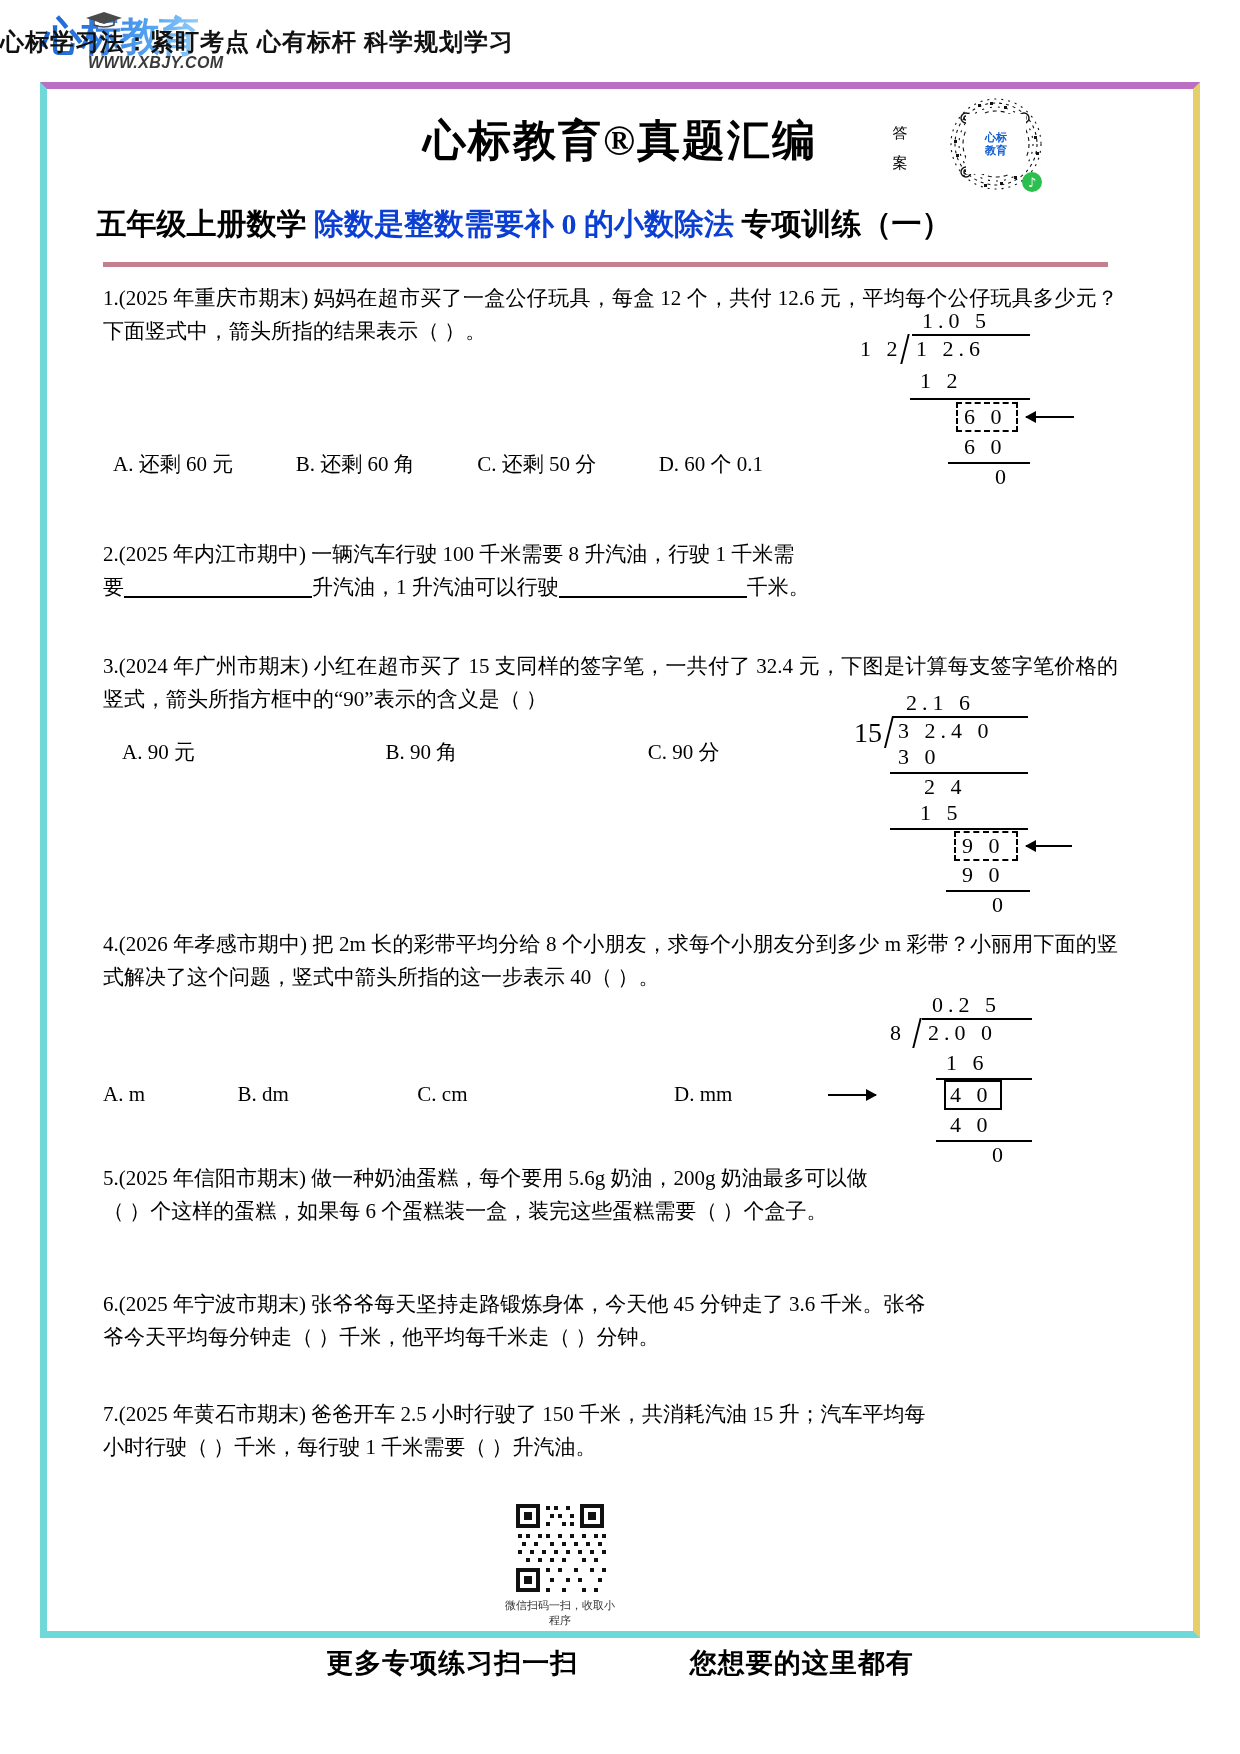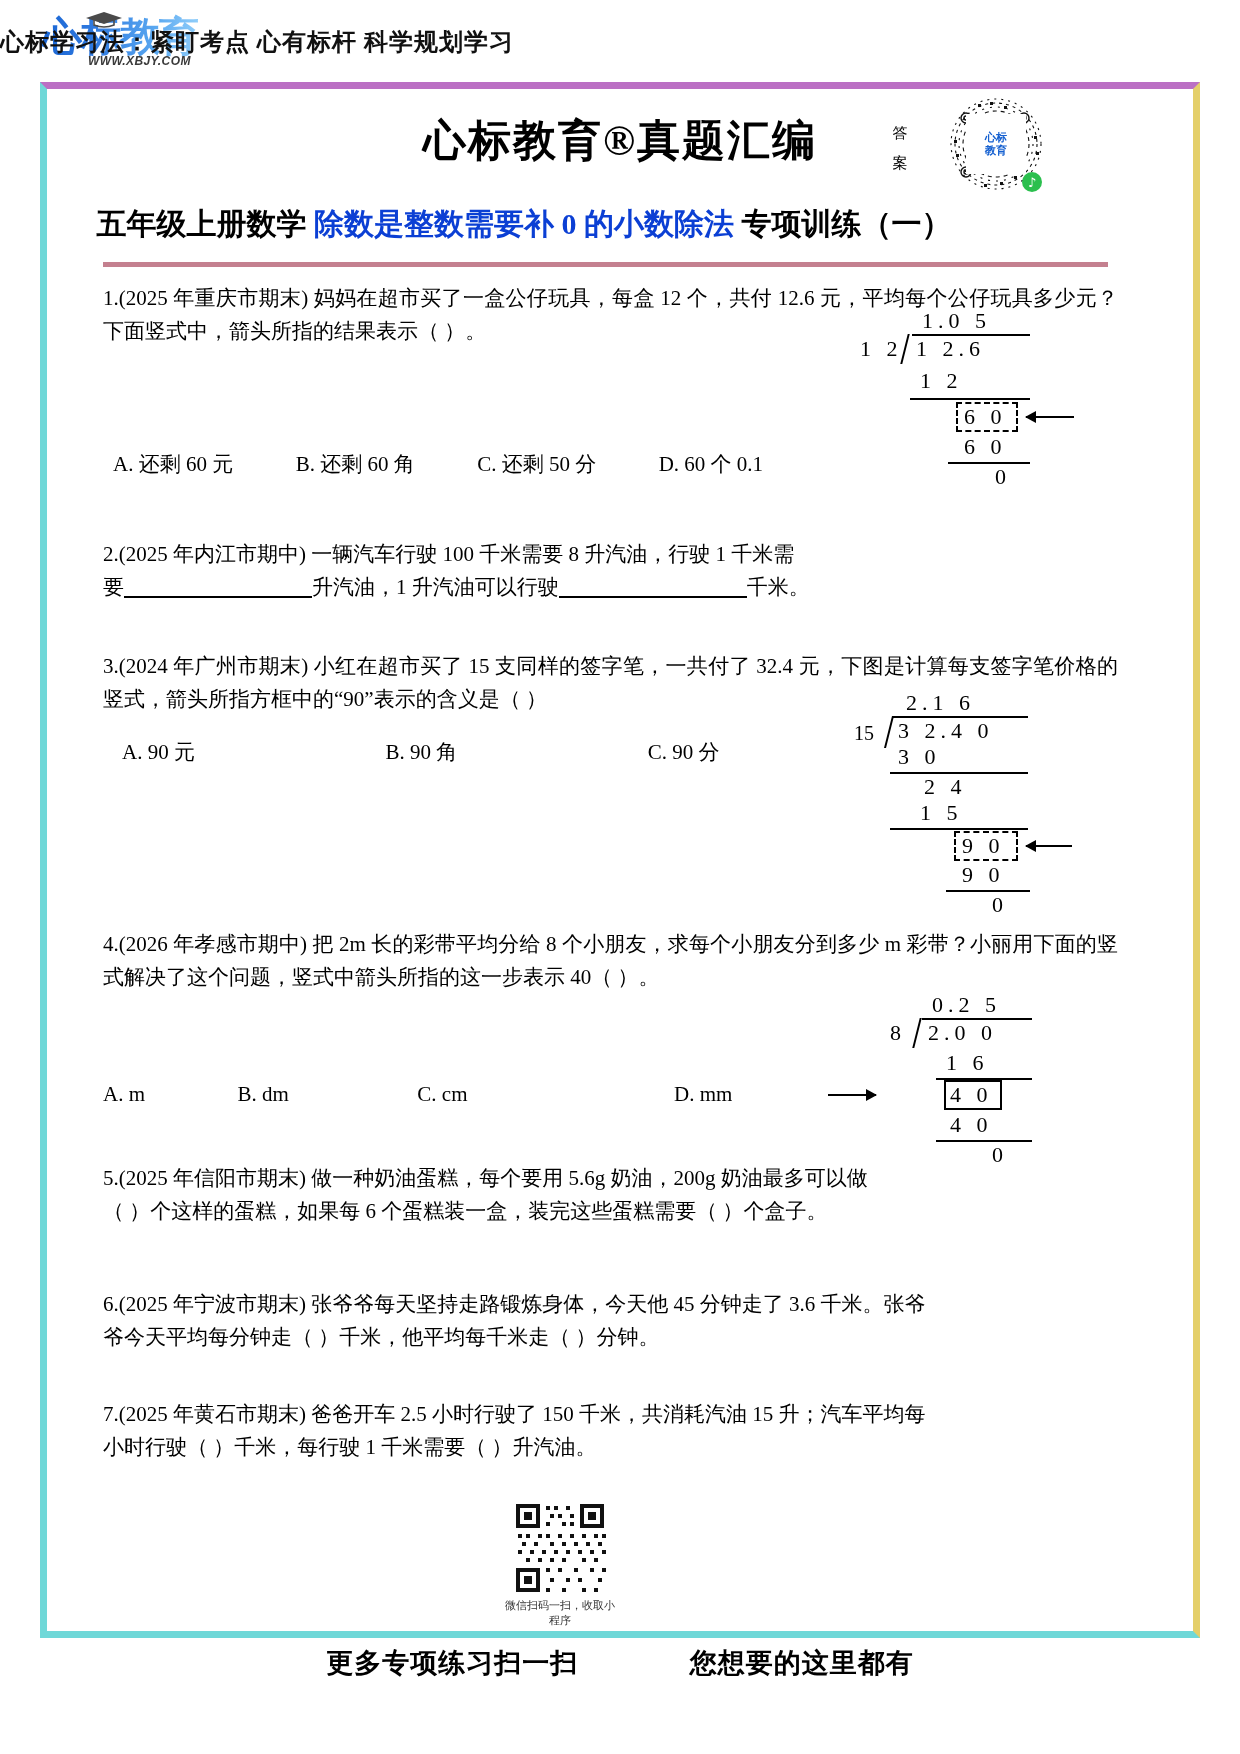"WWW.XBJY.COM" .logo-url { font-size: 12px -> 16px }
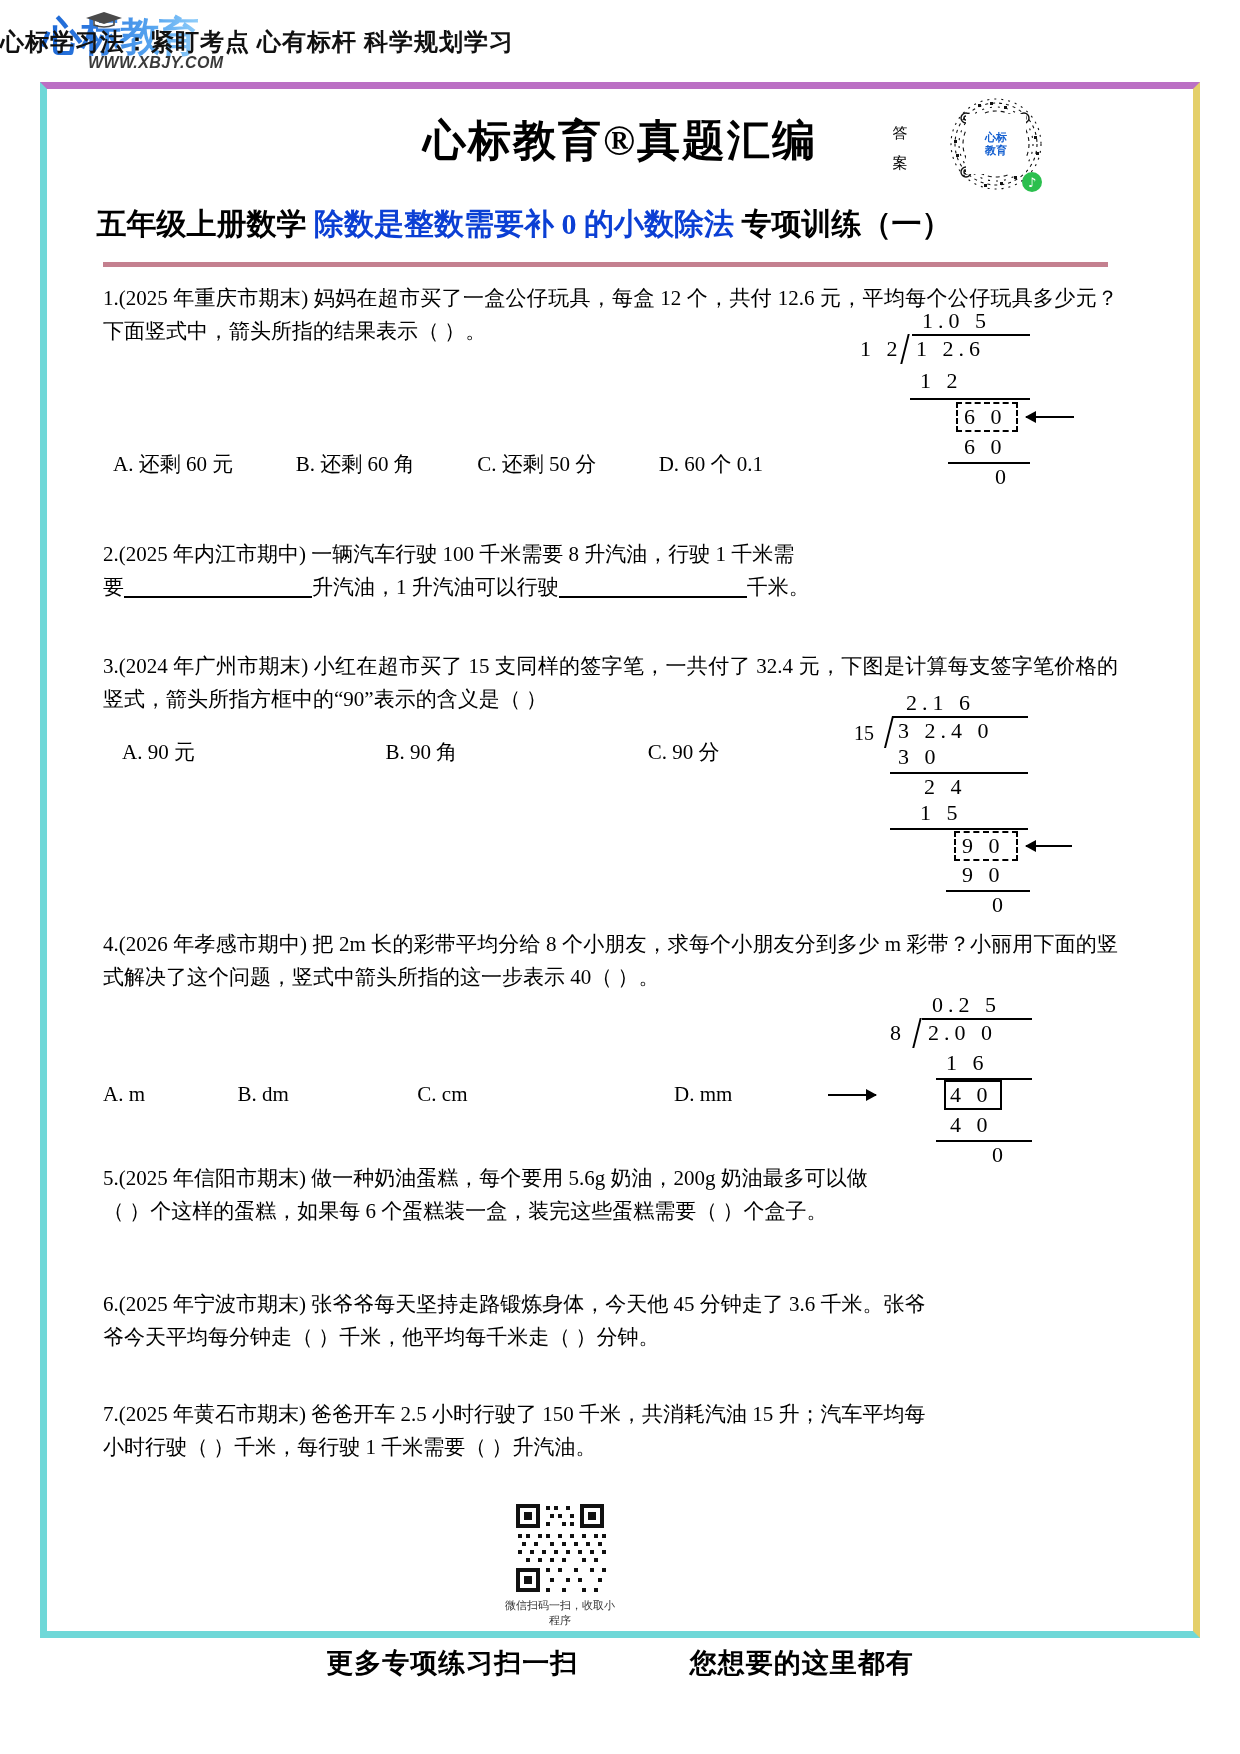"15" div.num { font-size: 20px -> 28px }
